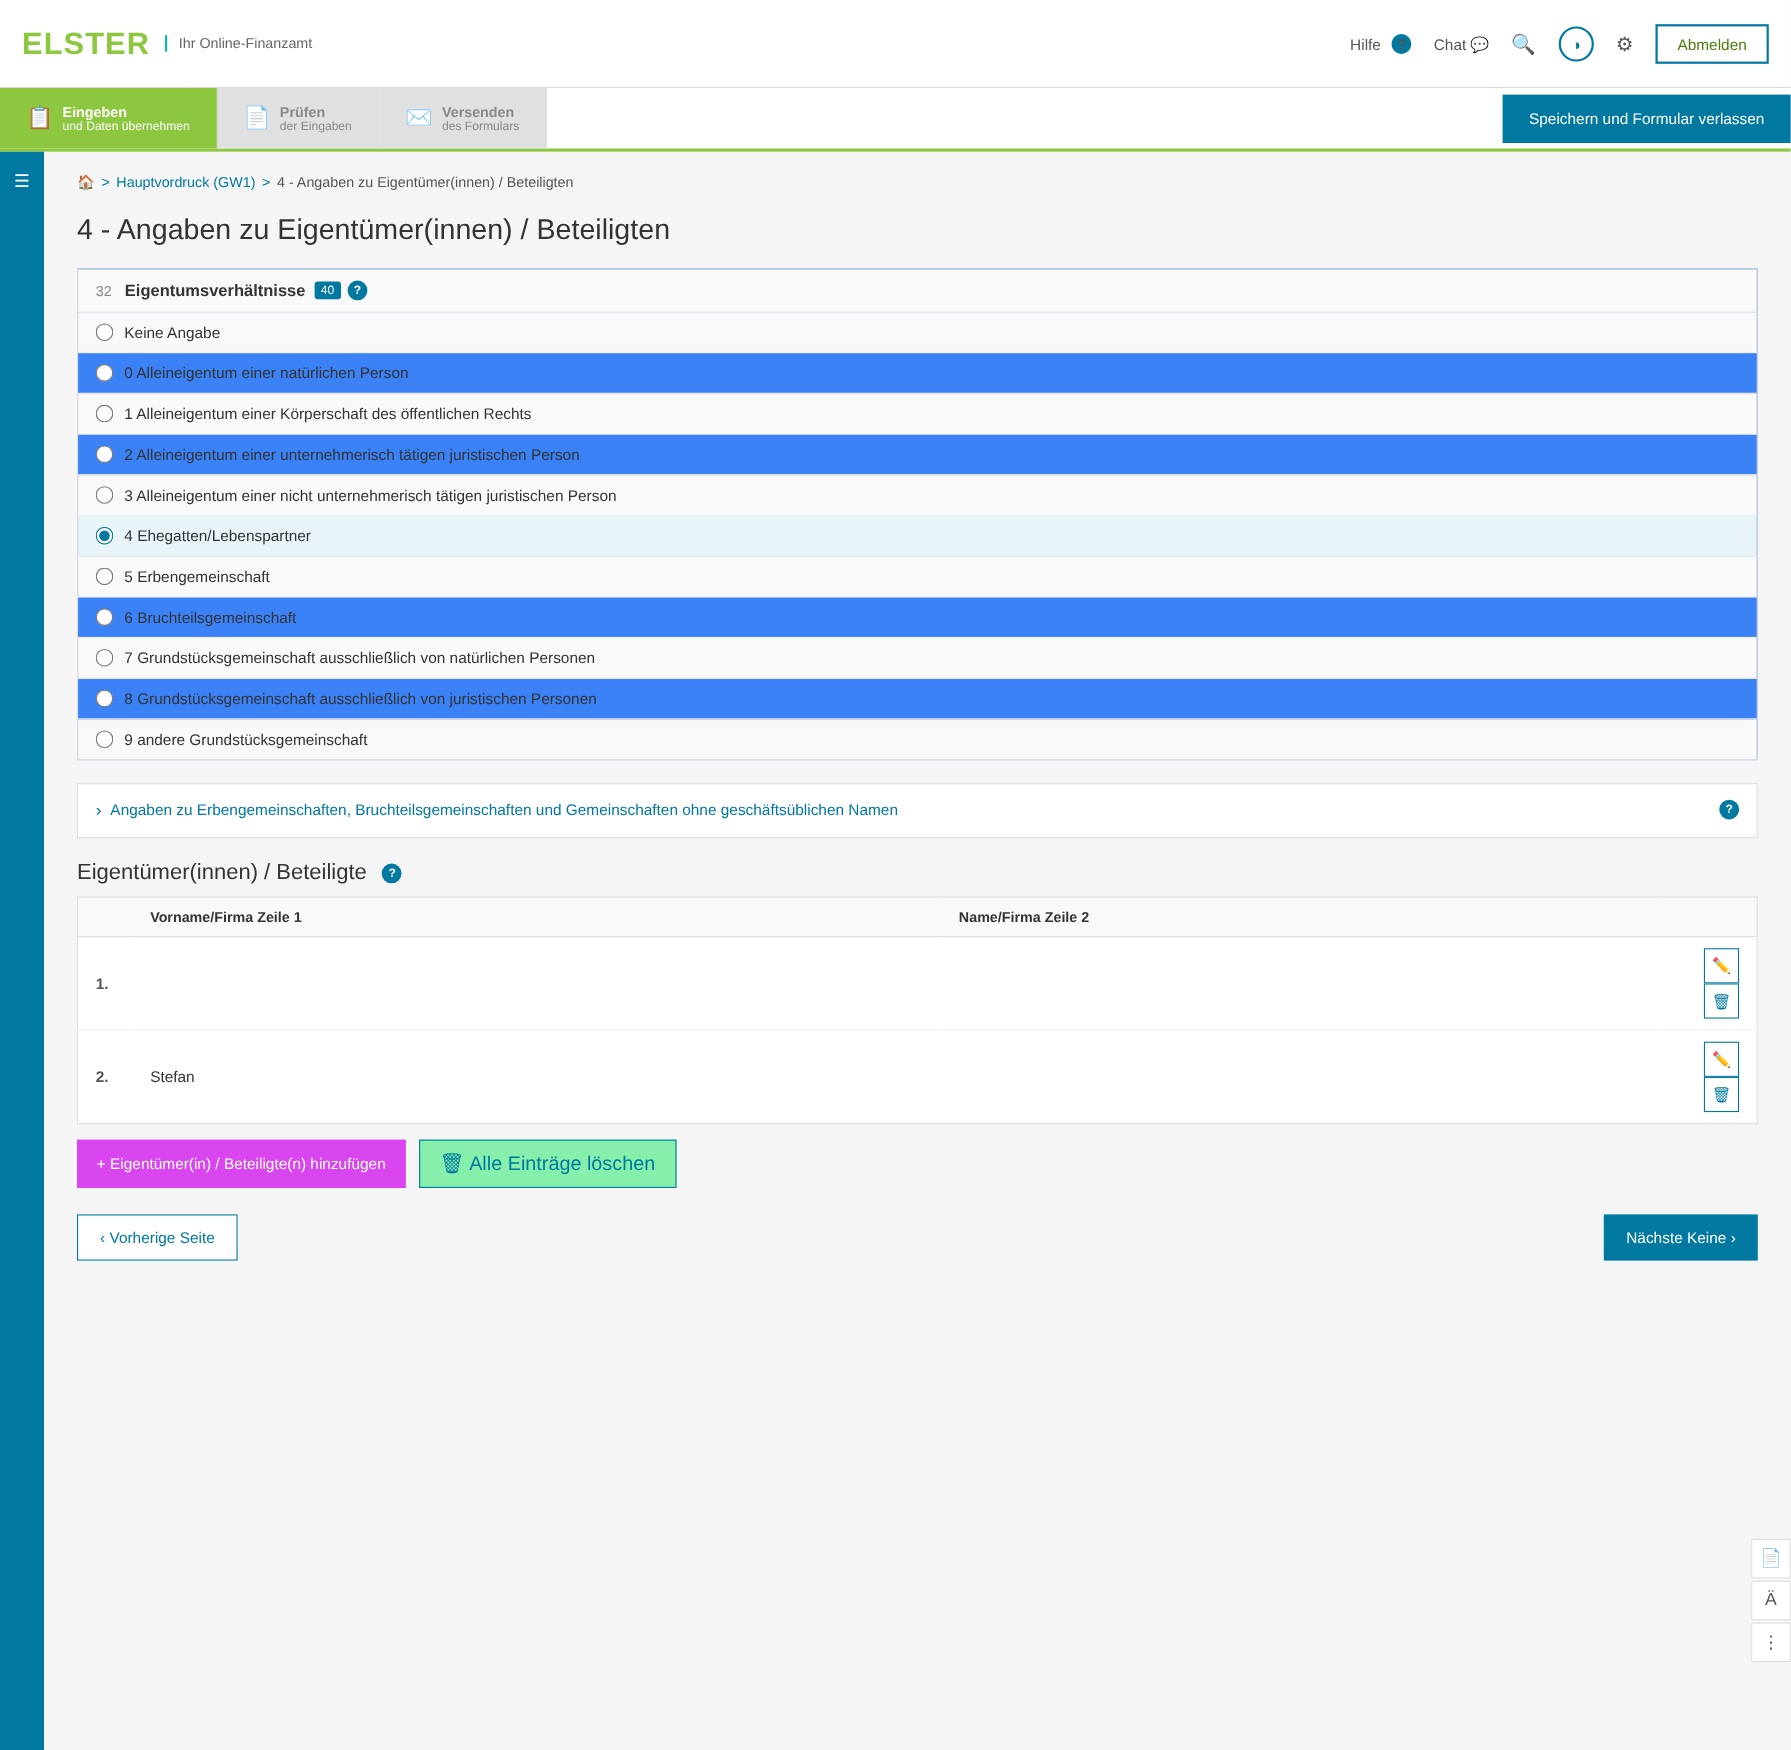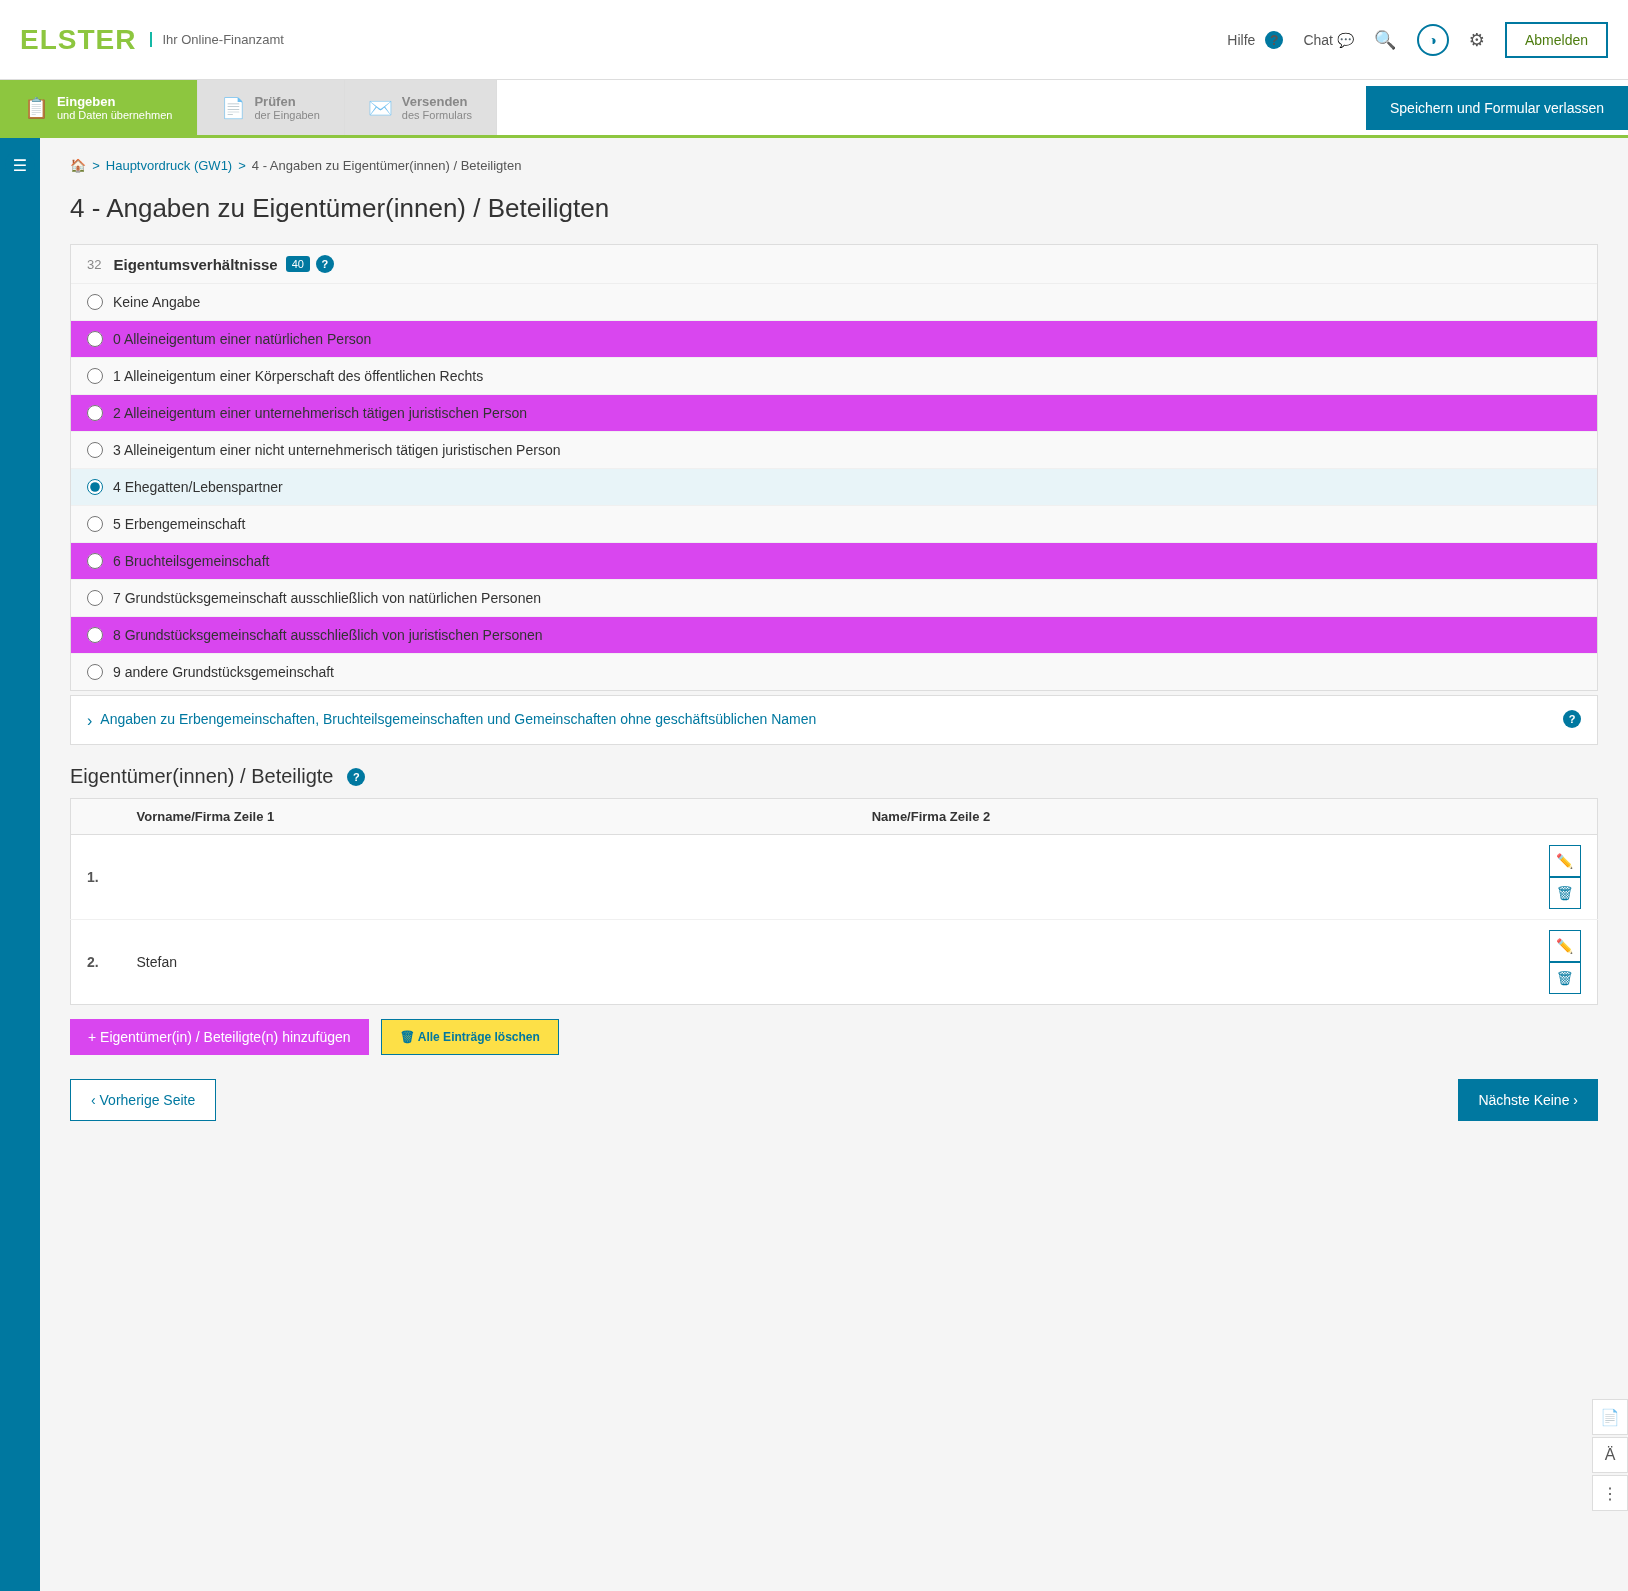"32" .section-card { background: #d946ef -> #3b82f6; margin-bottom: 4px -> 21px }
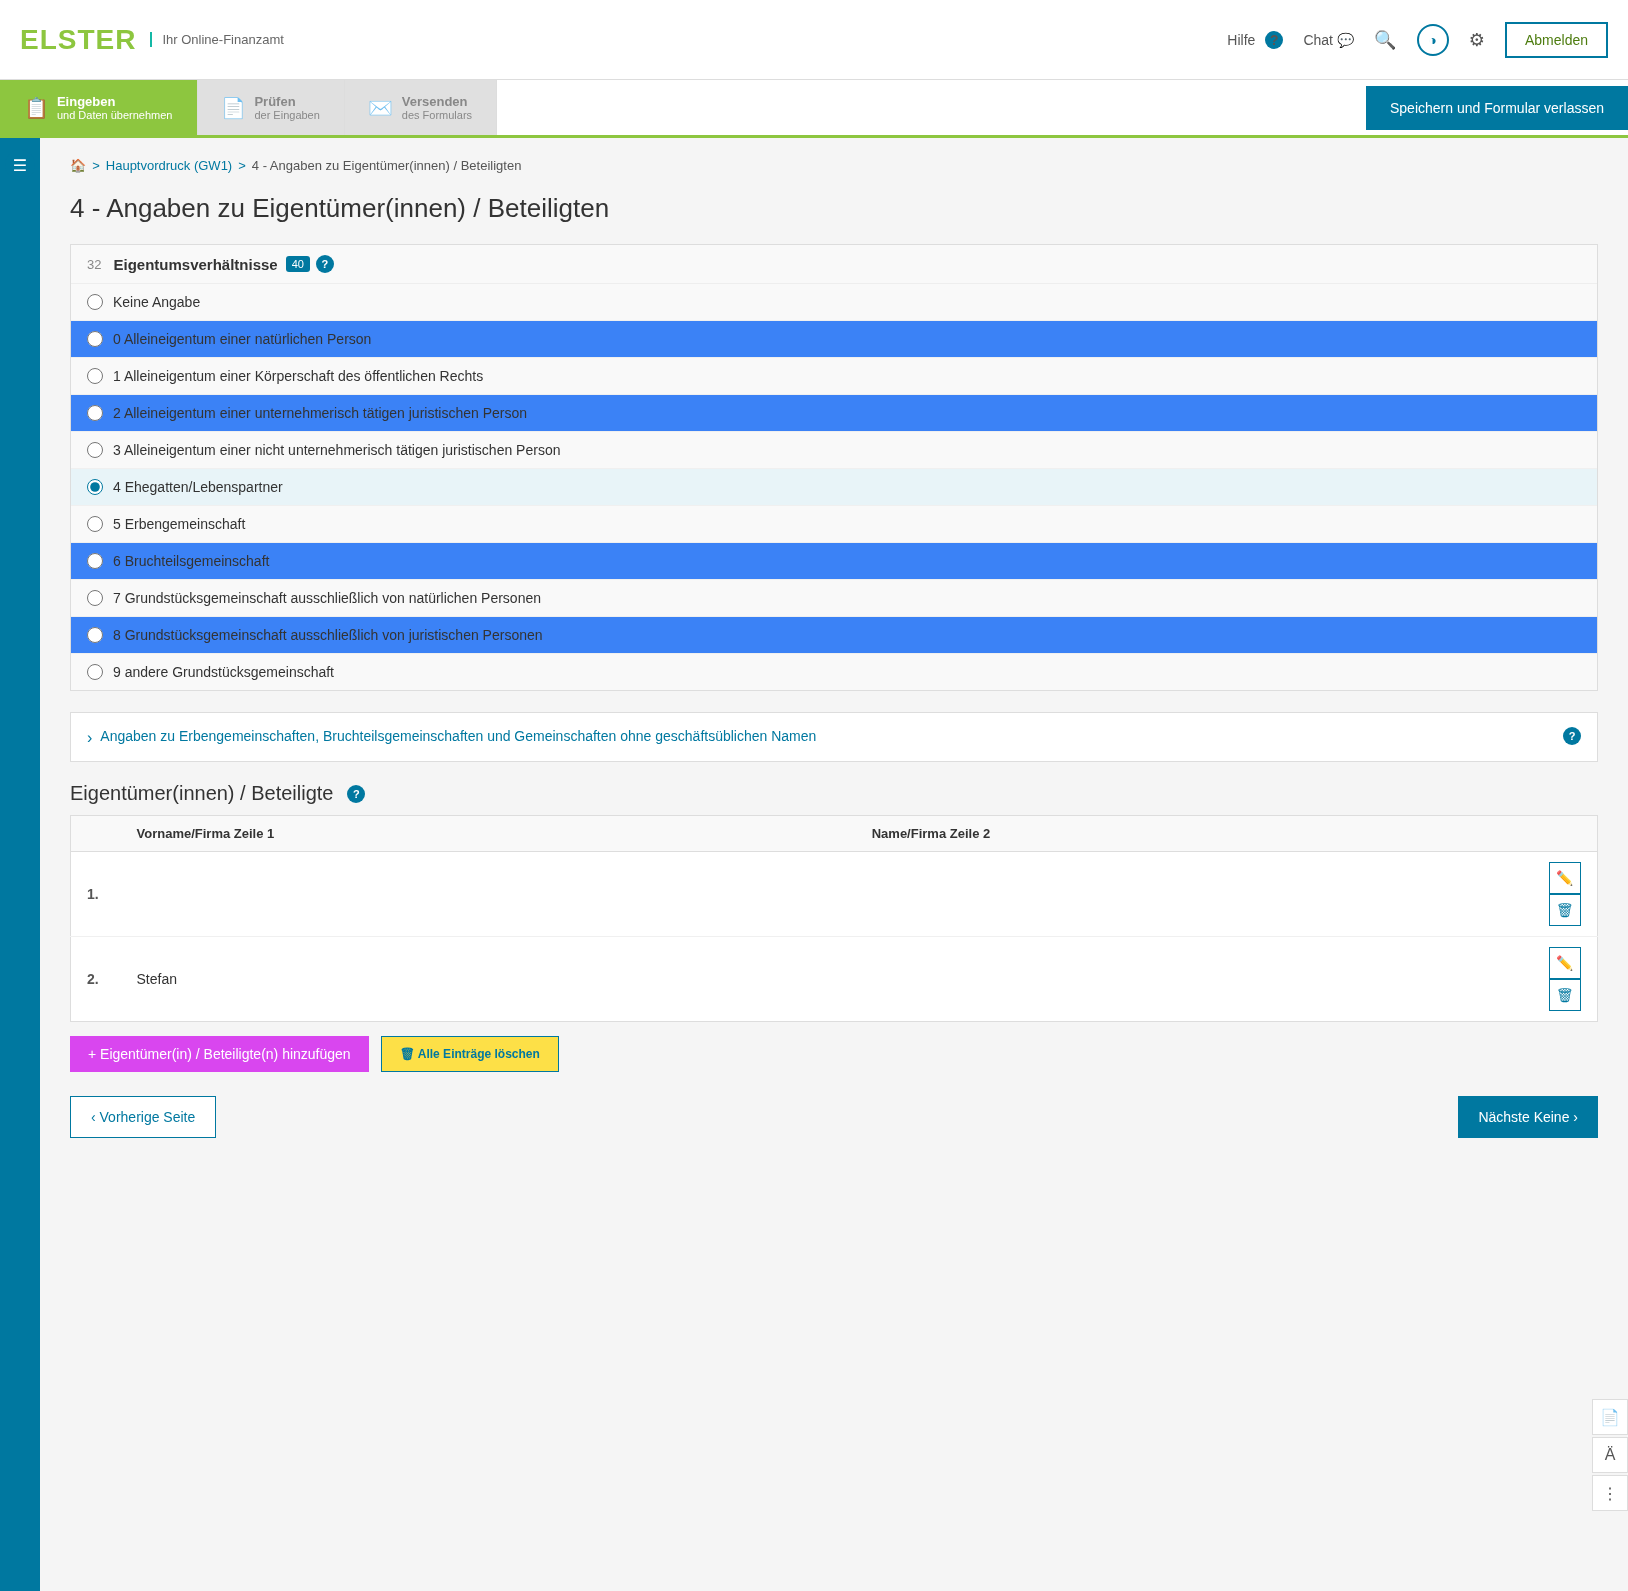"🗑 Alle Einträge löschen" .btn-clear { background: #fde047 -> #86efac; font-size: 12px -> 18px; font-weight: bold -> none }
